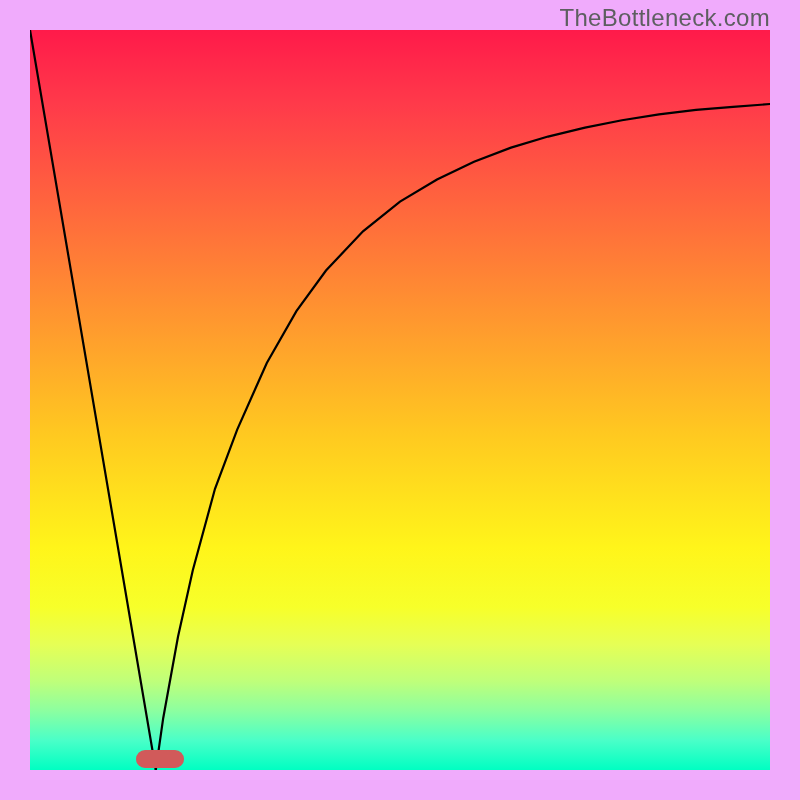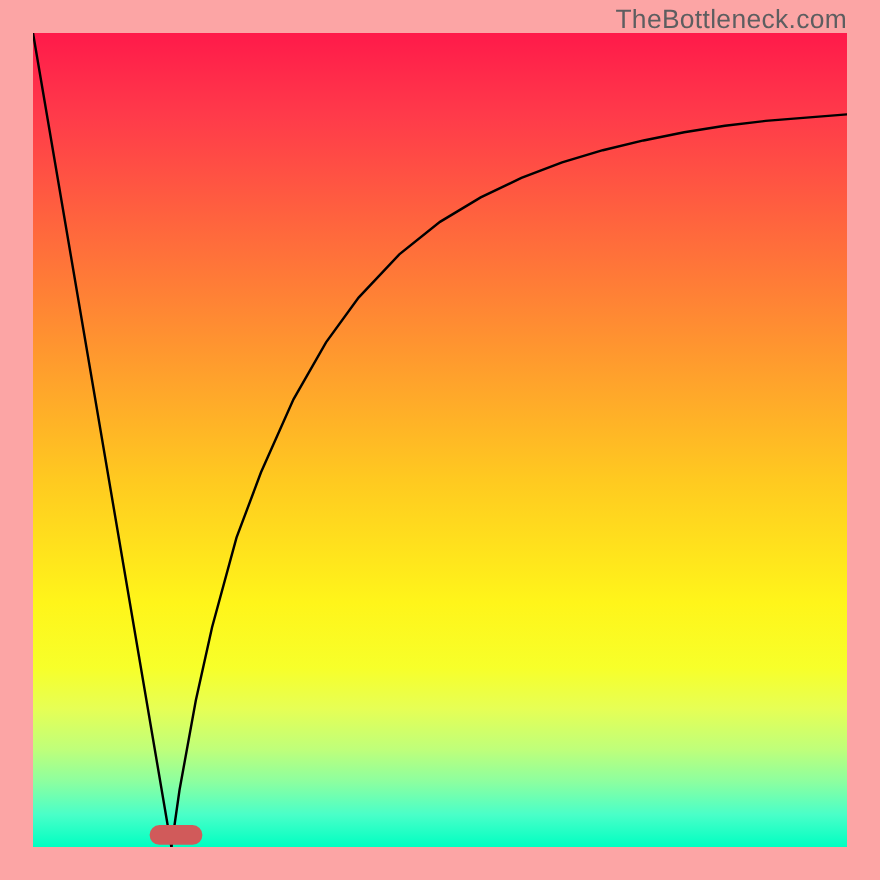"TheBottleneck.com" .frame { background: #fca5a5 -> #f0abfc }
